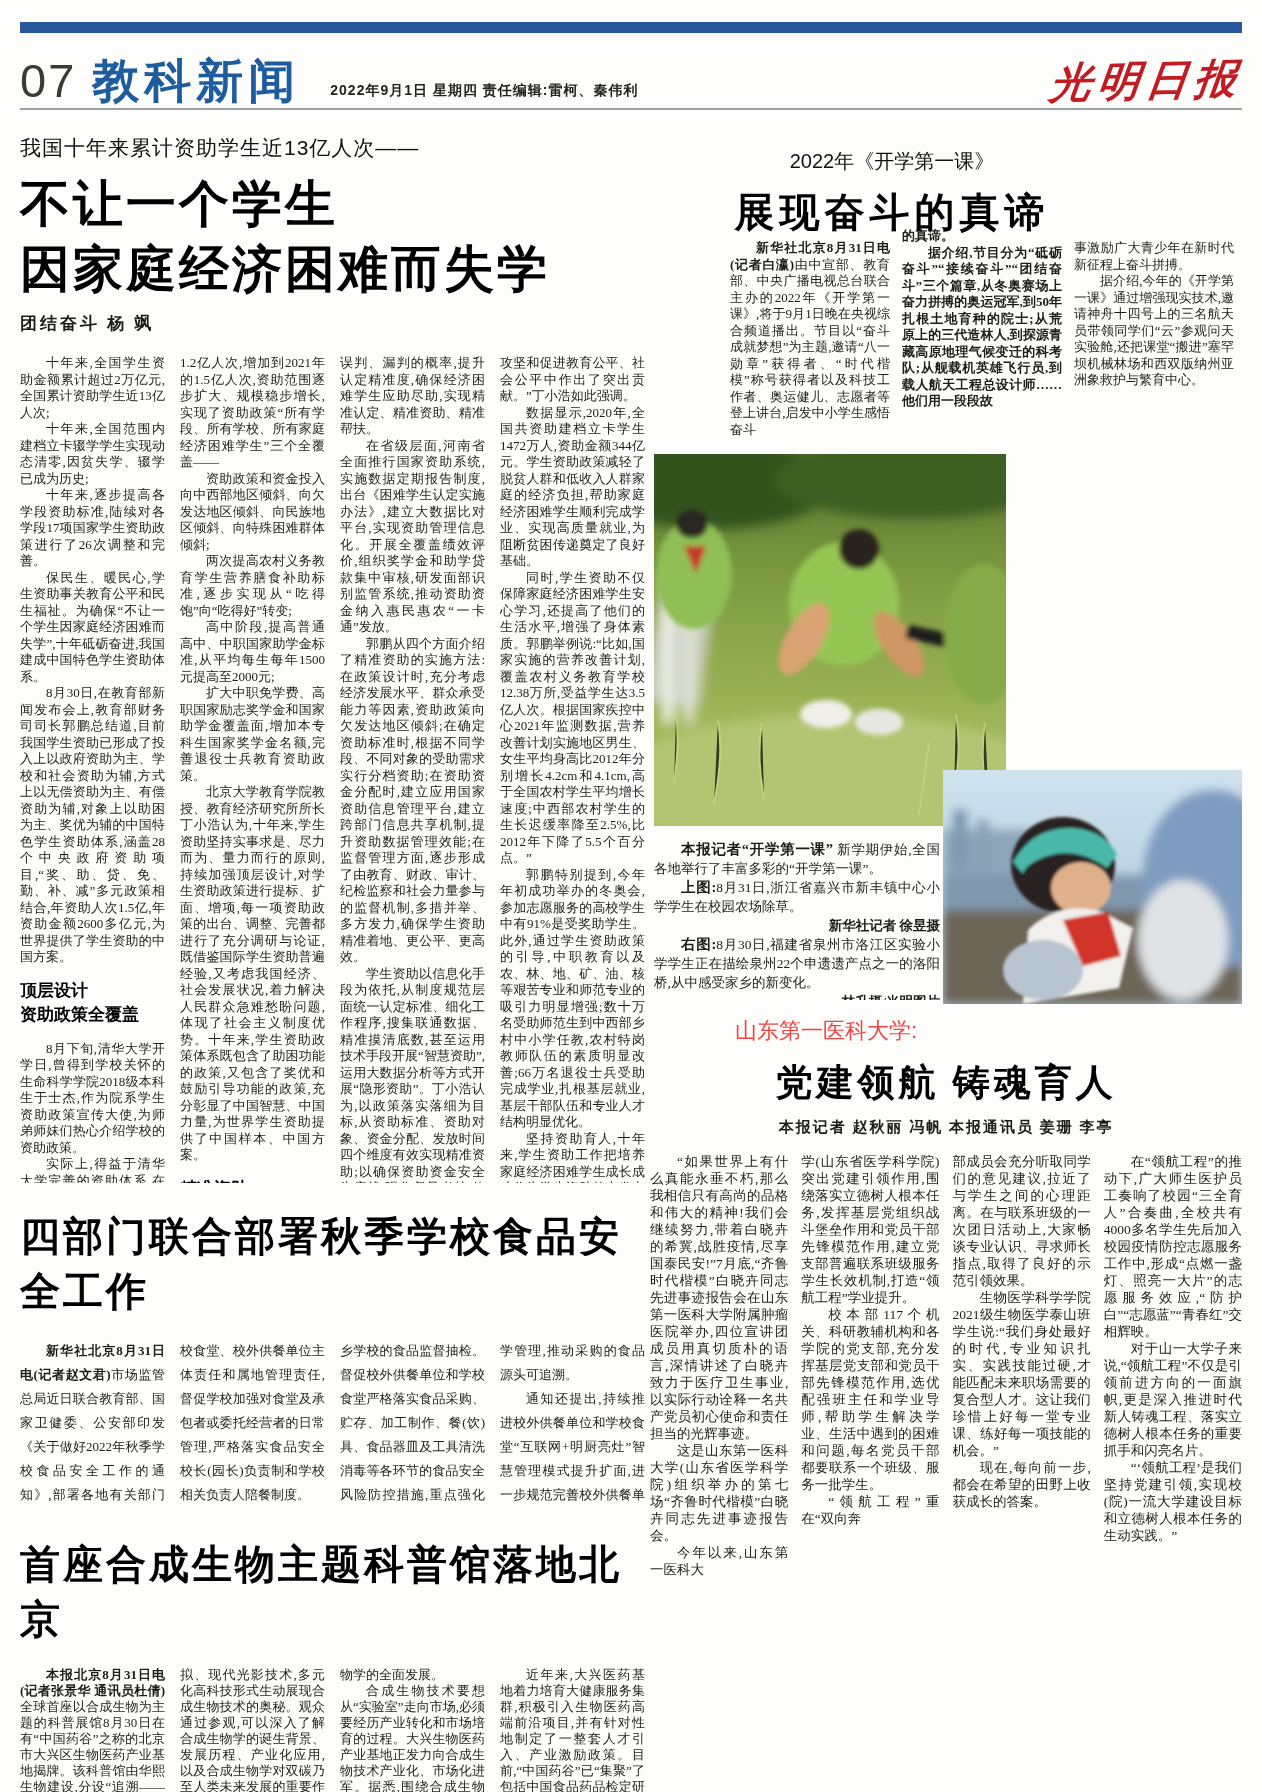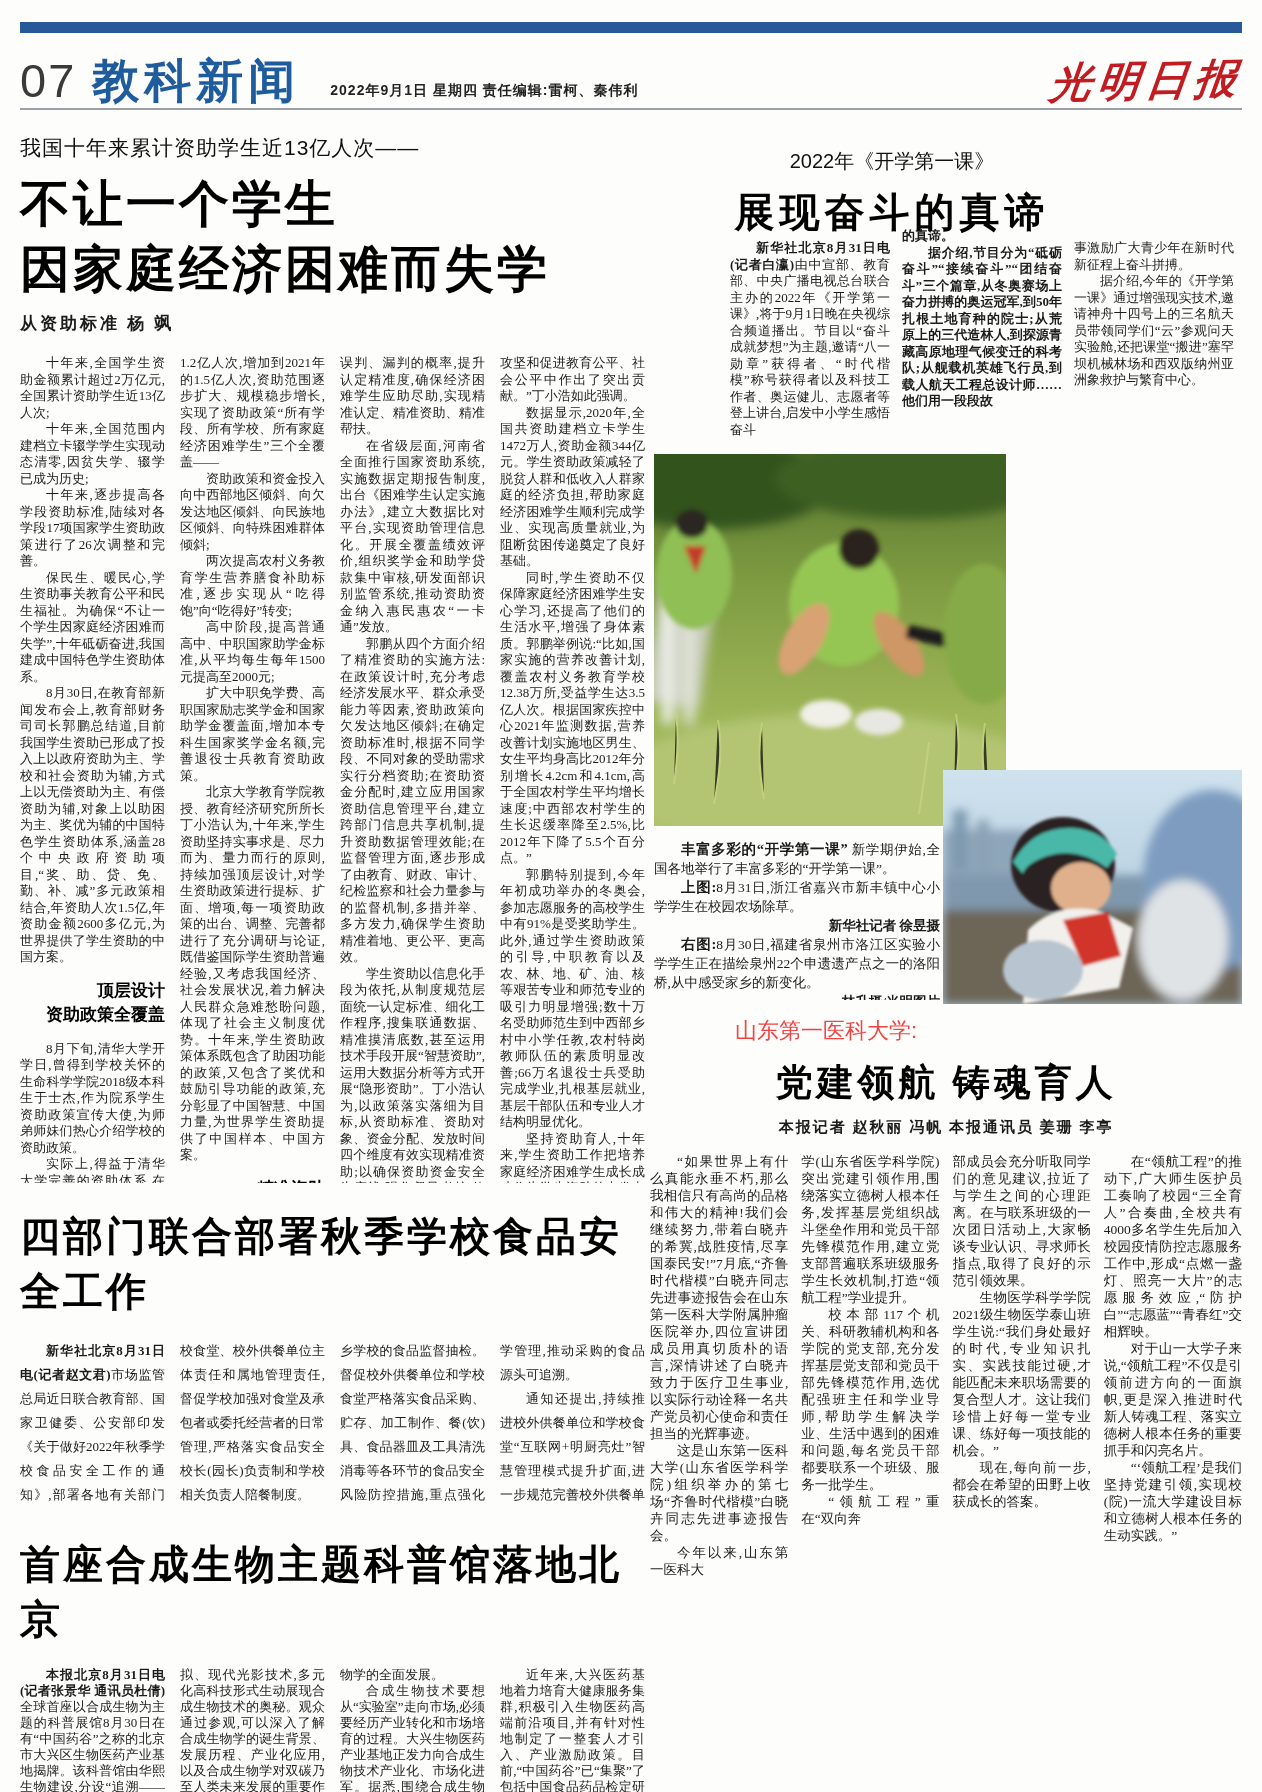"从资助标准 杨 飒" div.byline-a { text: 从资助标准 -> 团结奋斗 }
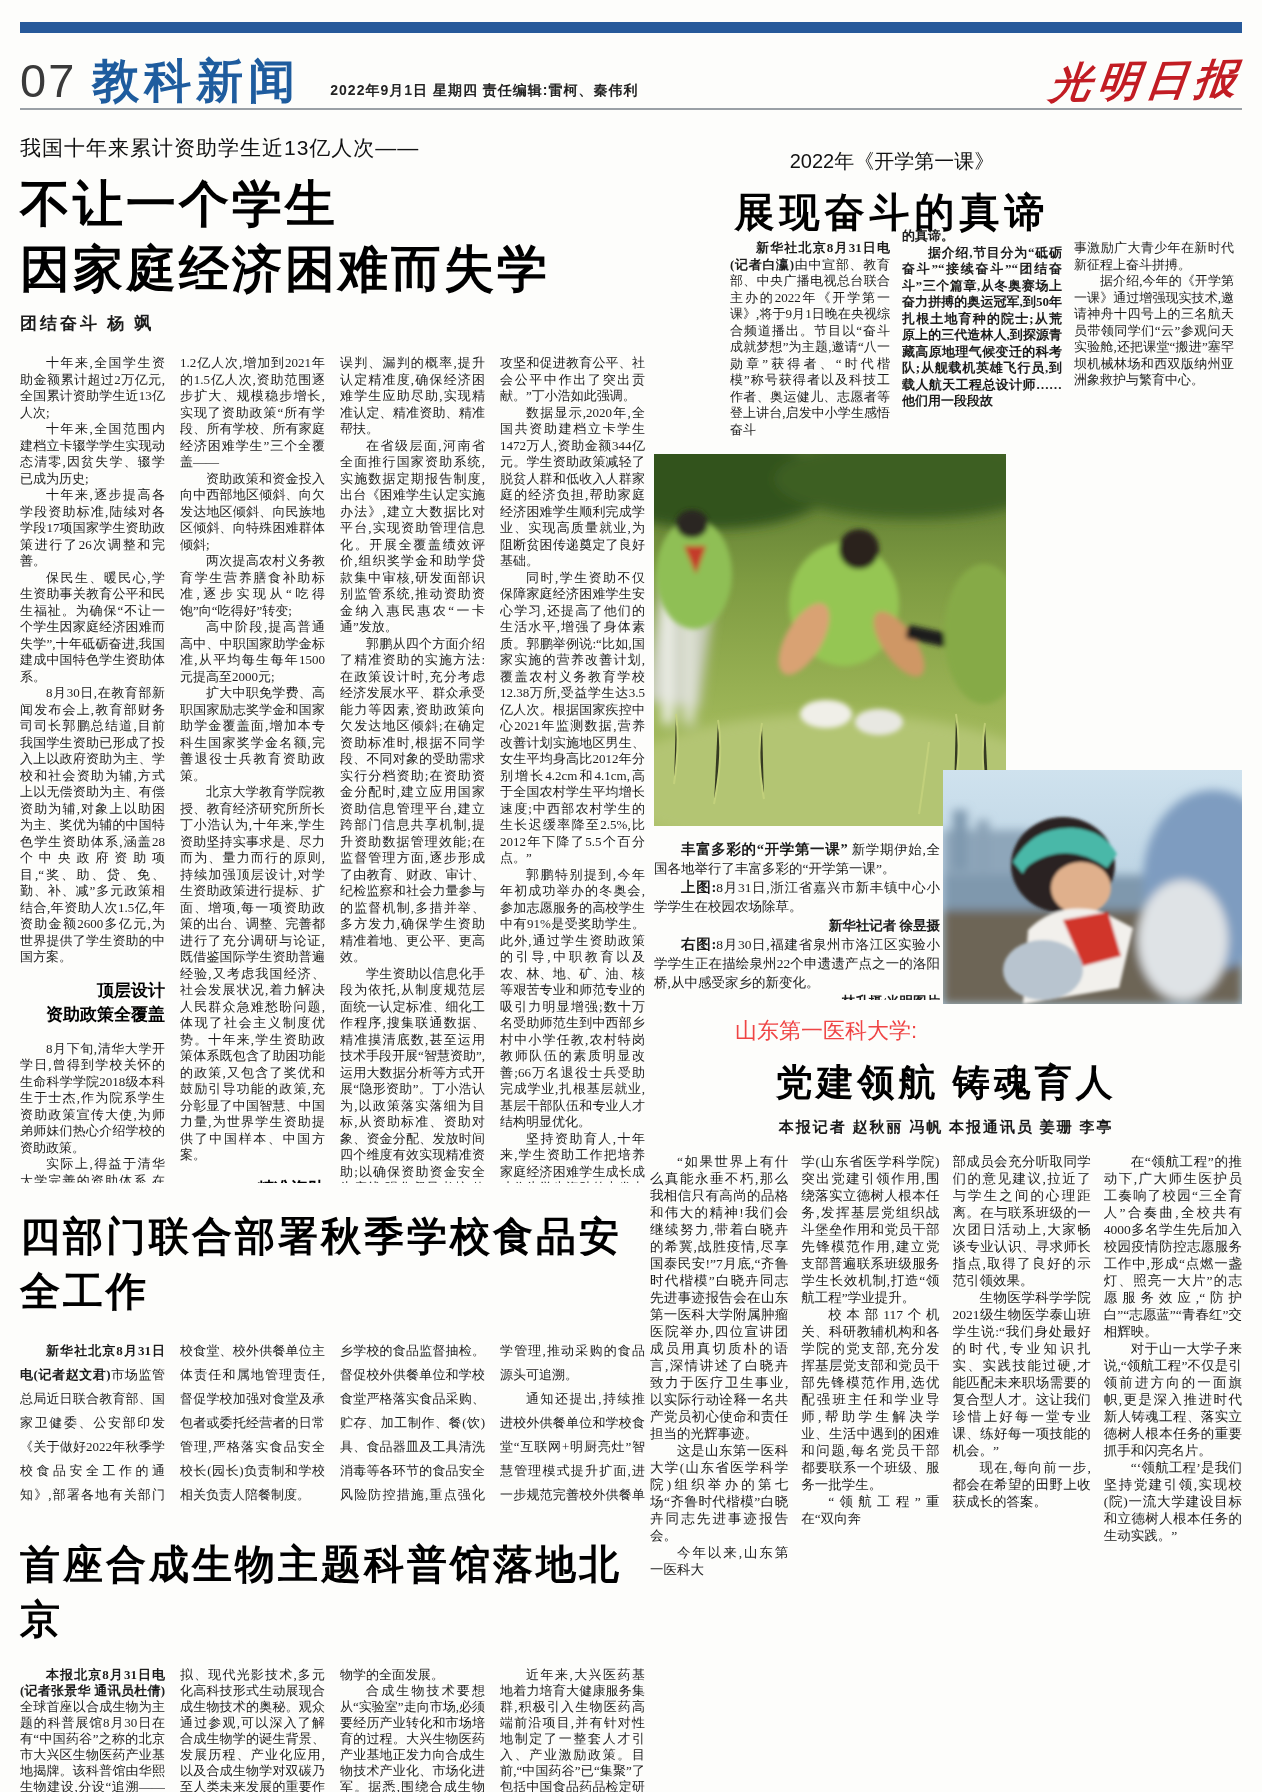"丰富多彩的“开学第一课”" b { text: 丰富多彩的 -> 本报记者 }
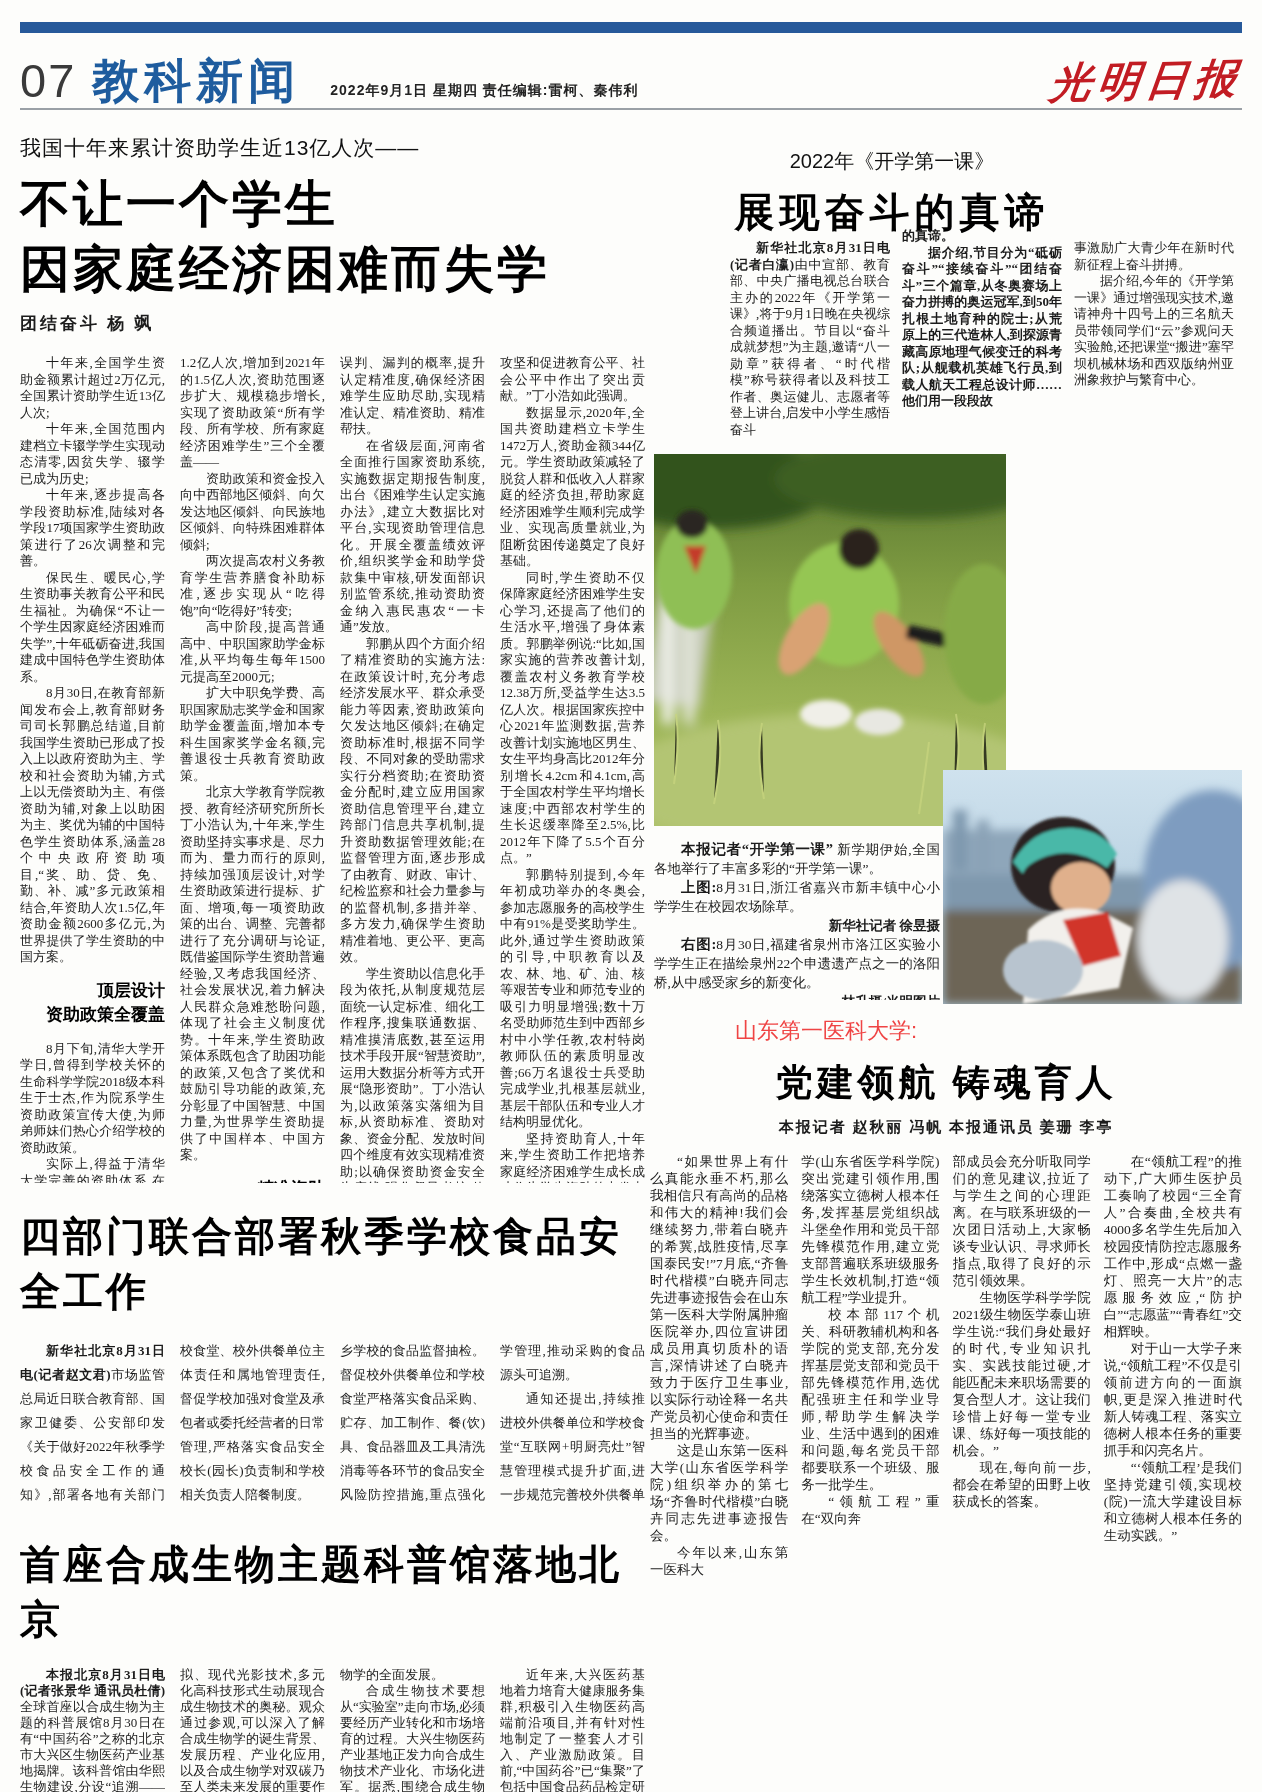"顶层设计" .subhead { text-align: right -> left }
